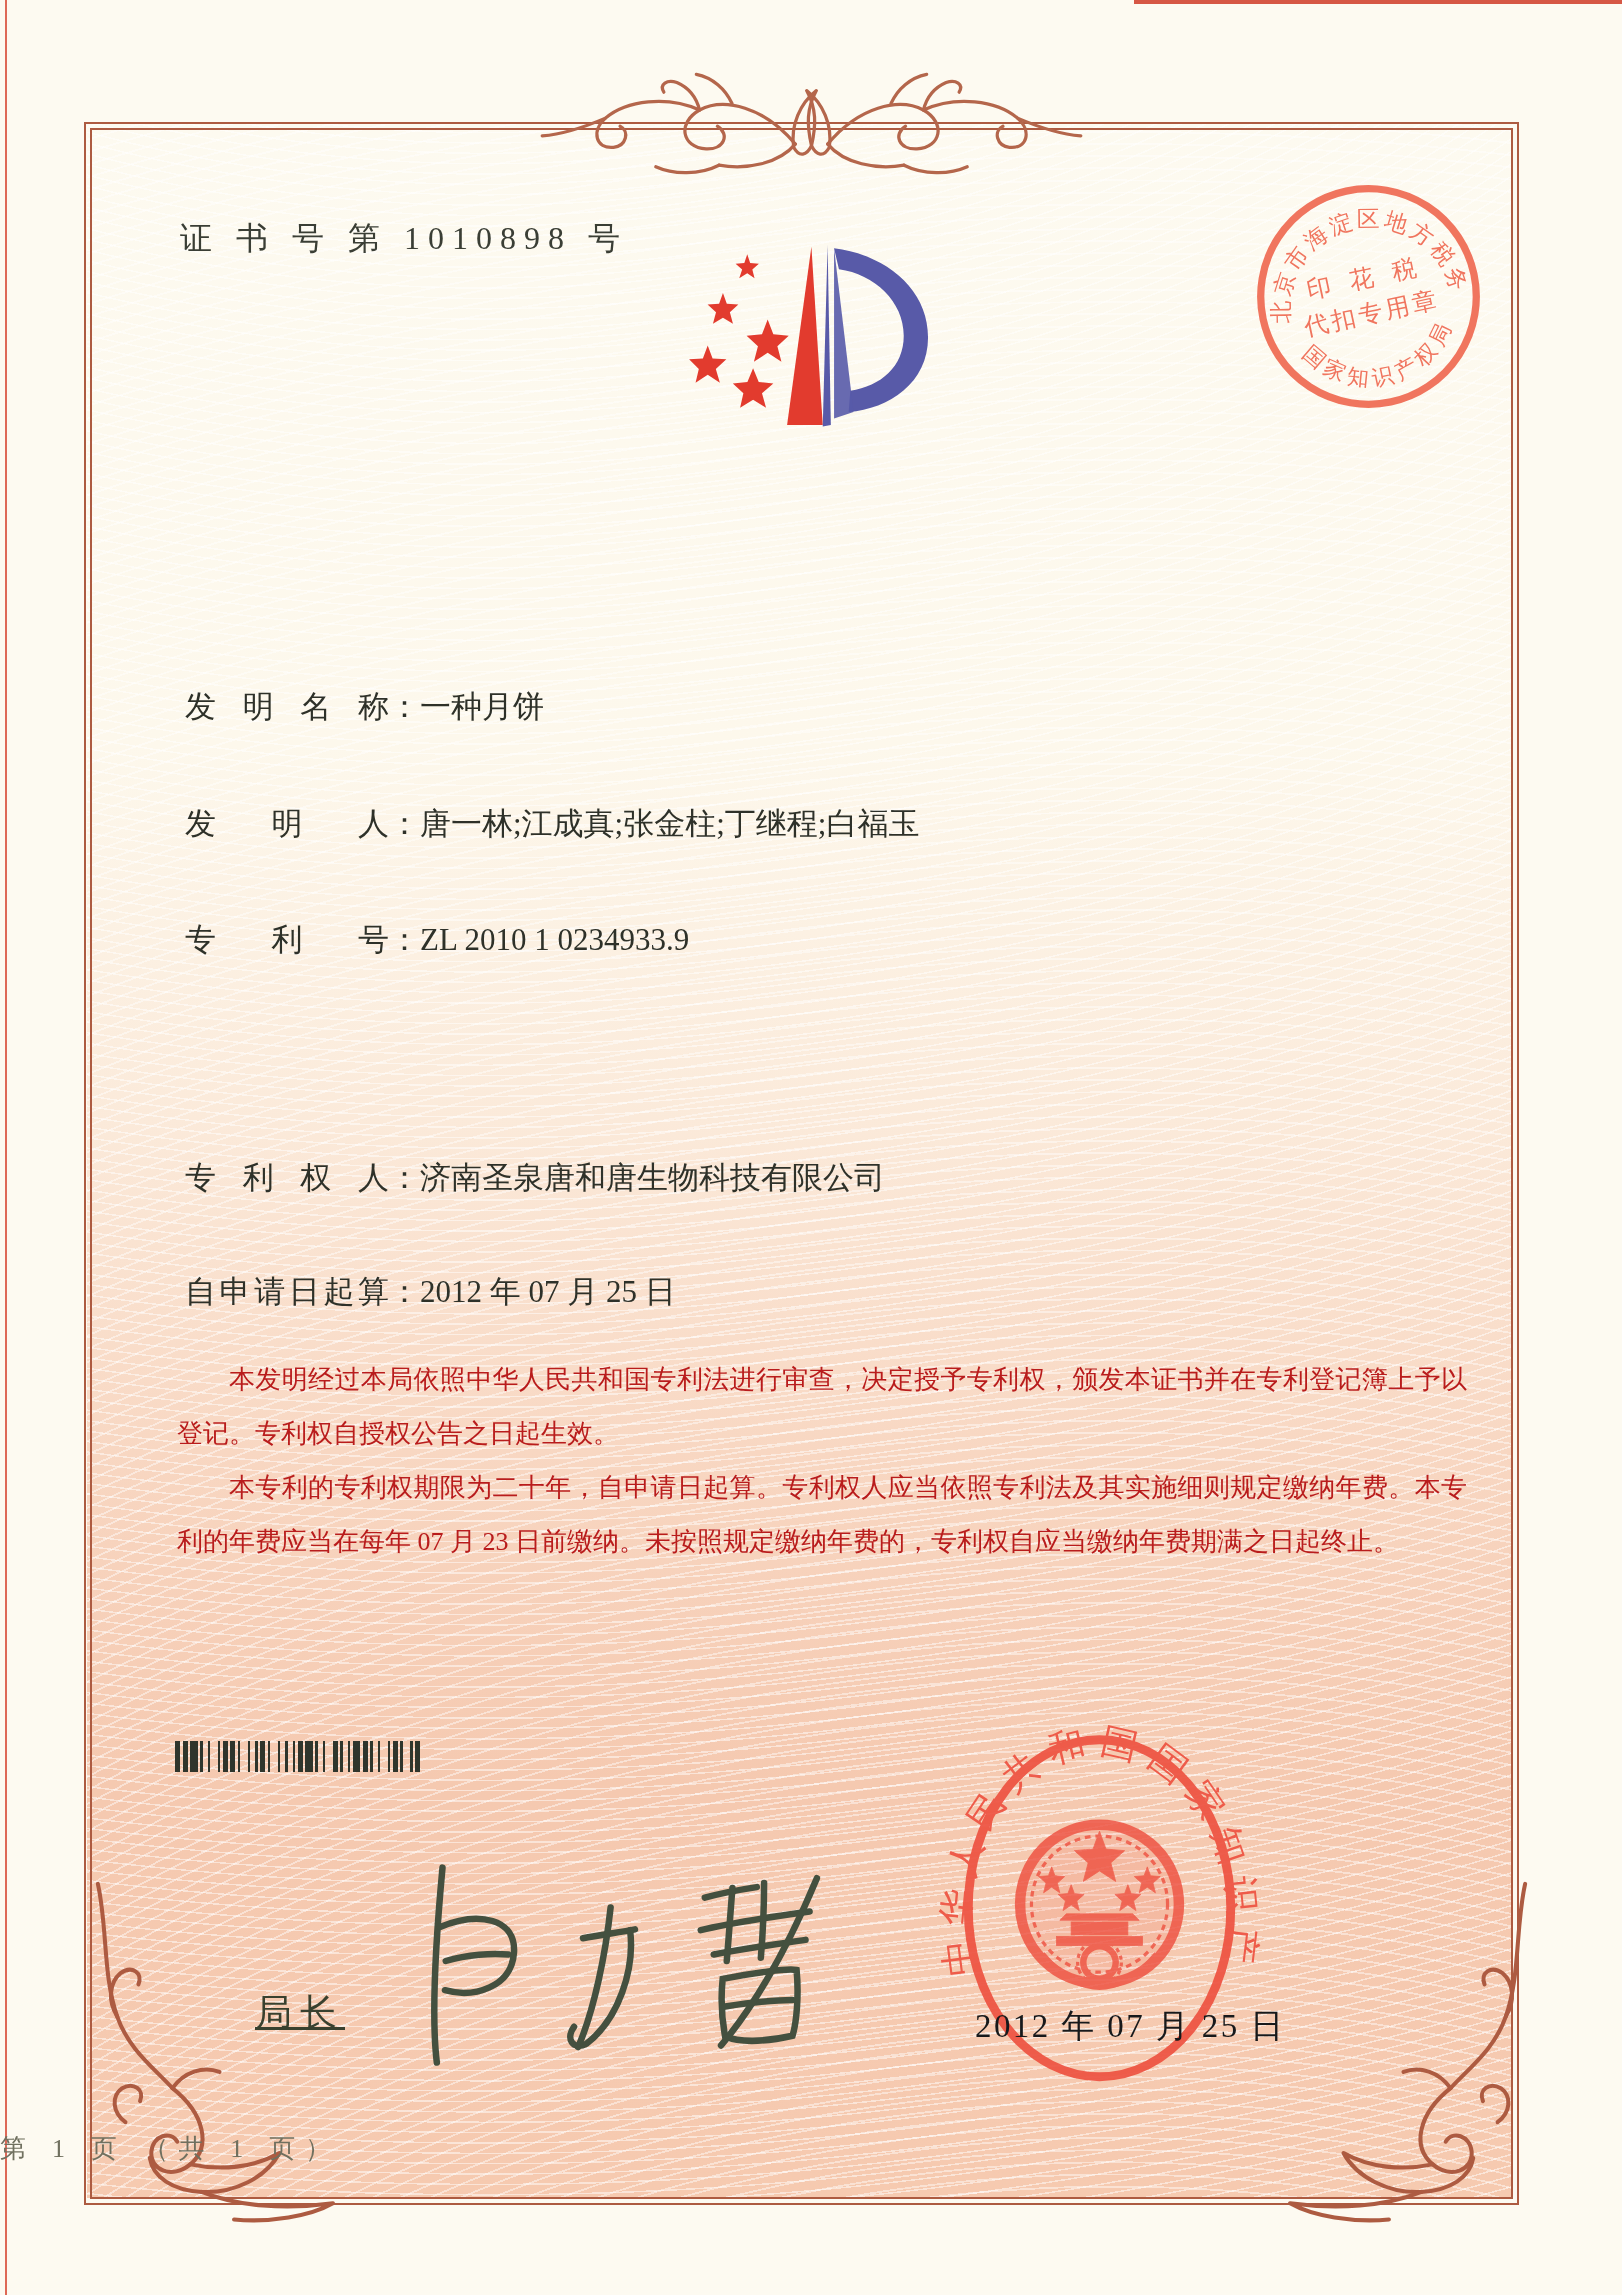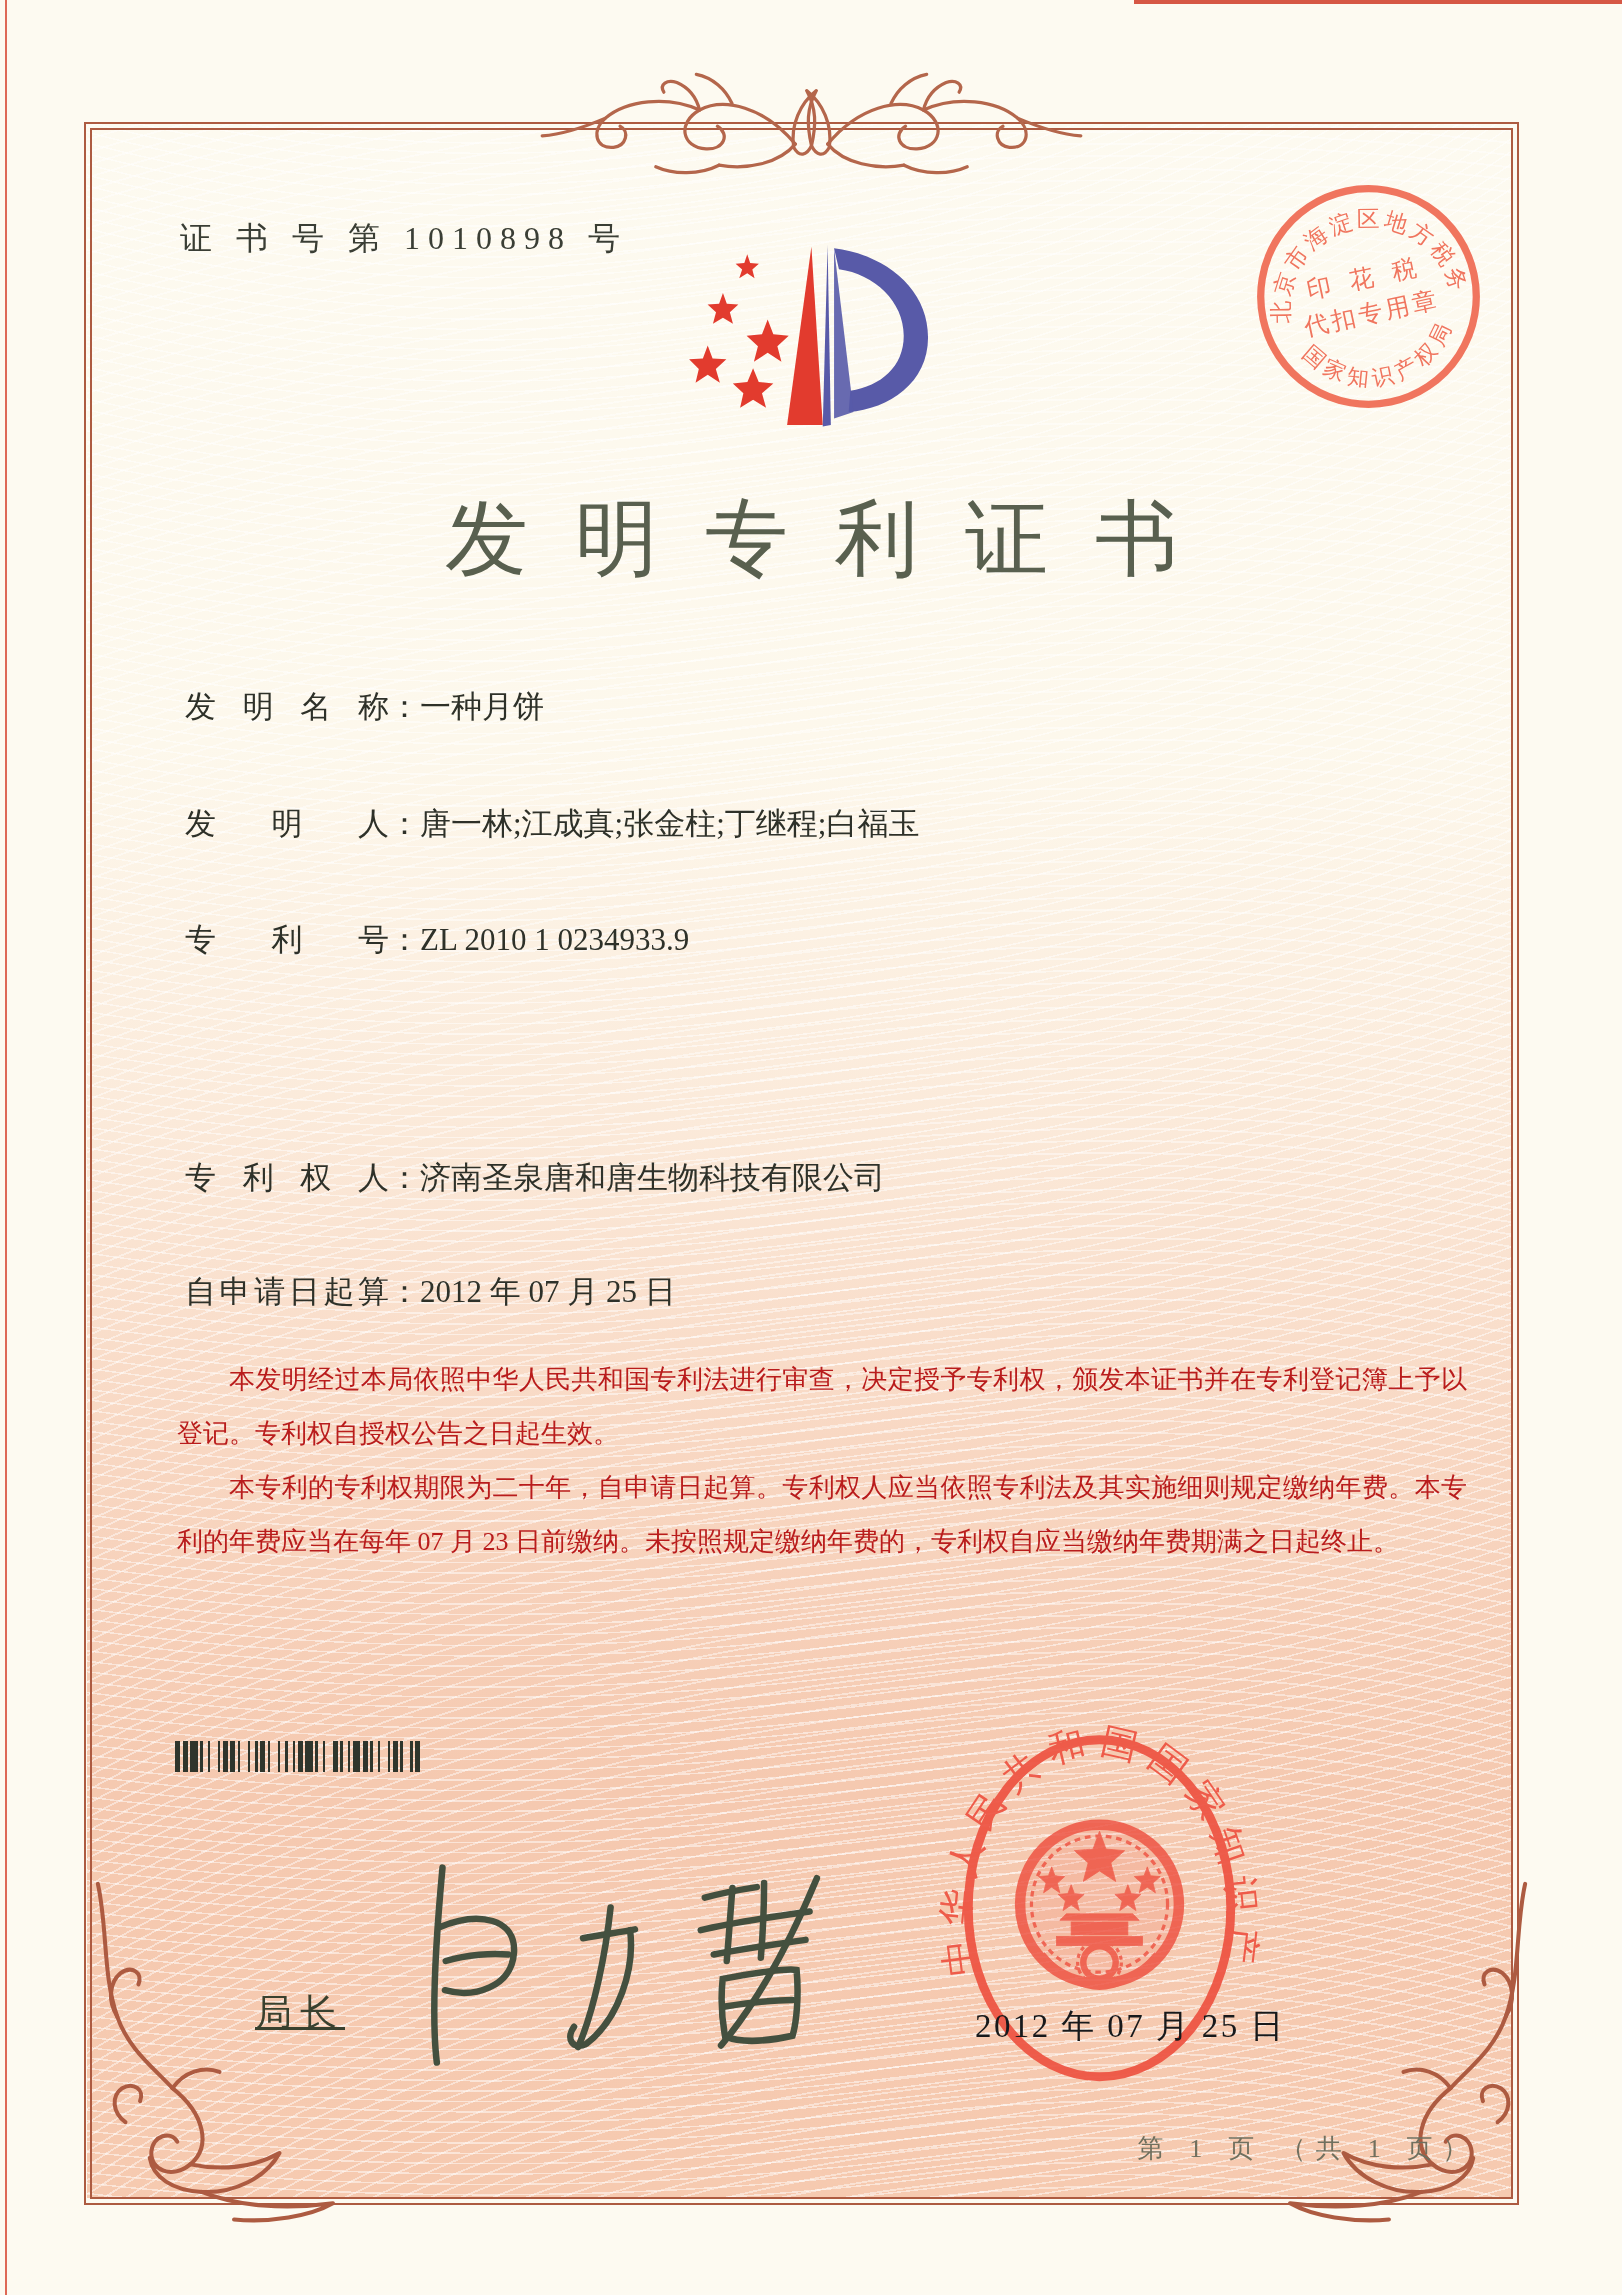"发明专利证书" div.abs { html: <div>发明专利证书</div> -> none }
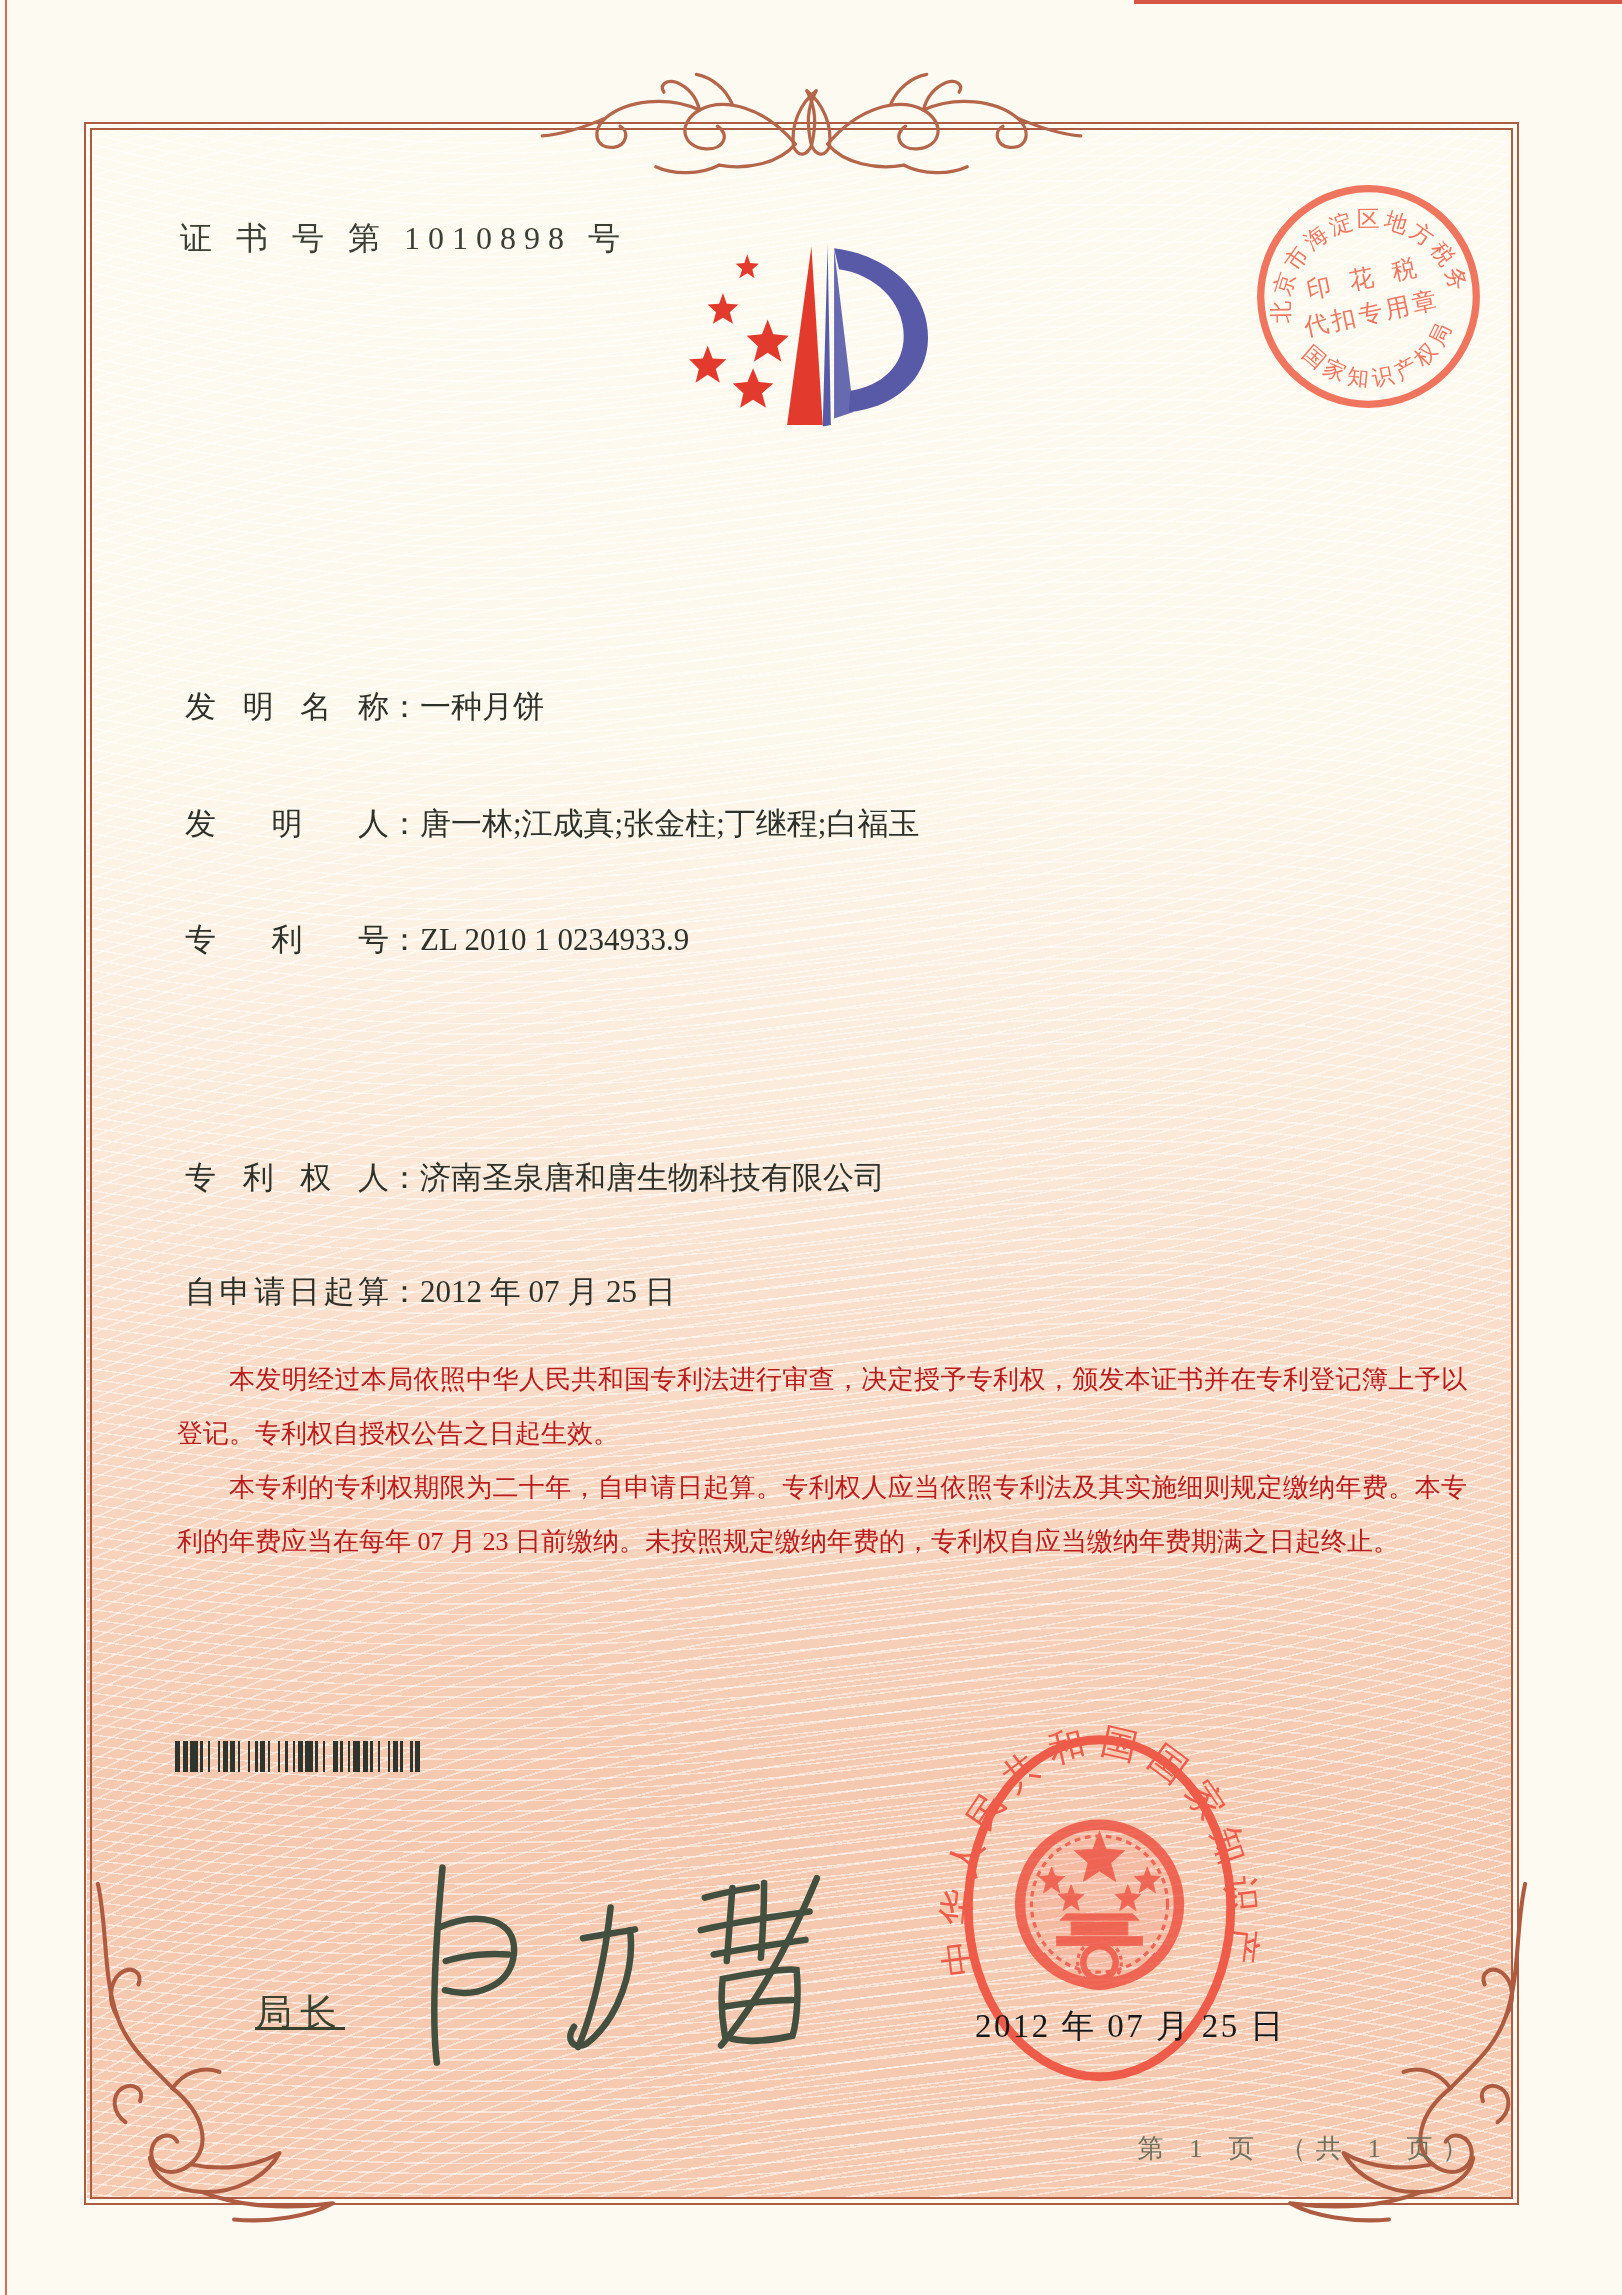"第 1 页 （共 1" .footer { margin-left: 40px -> none; text-align: right -> left }
